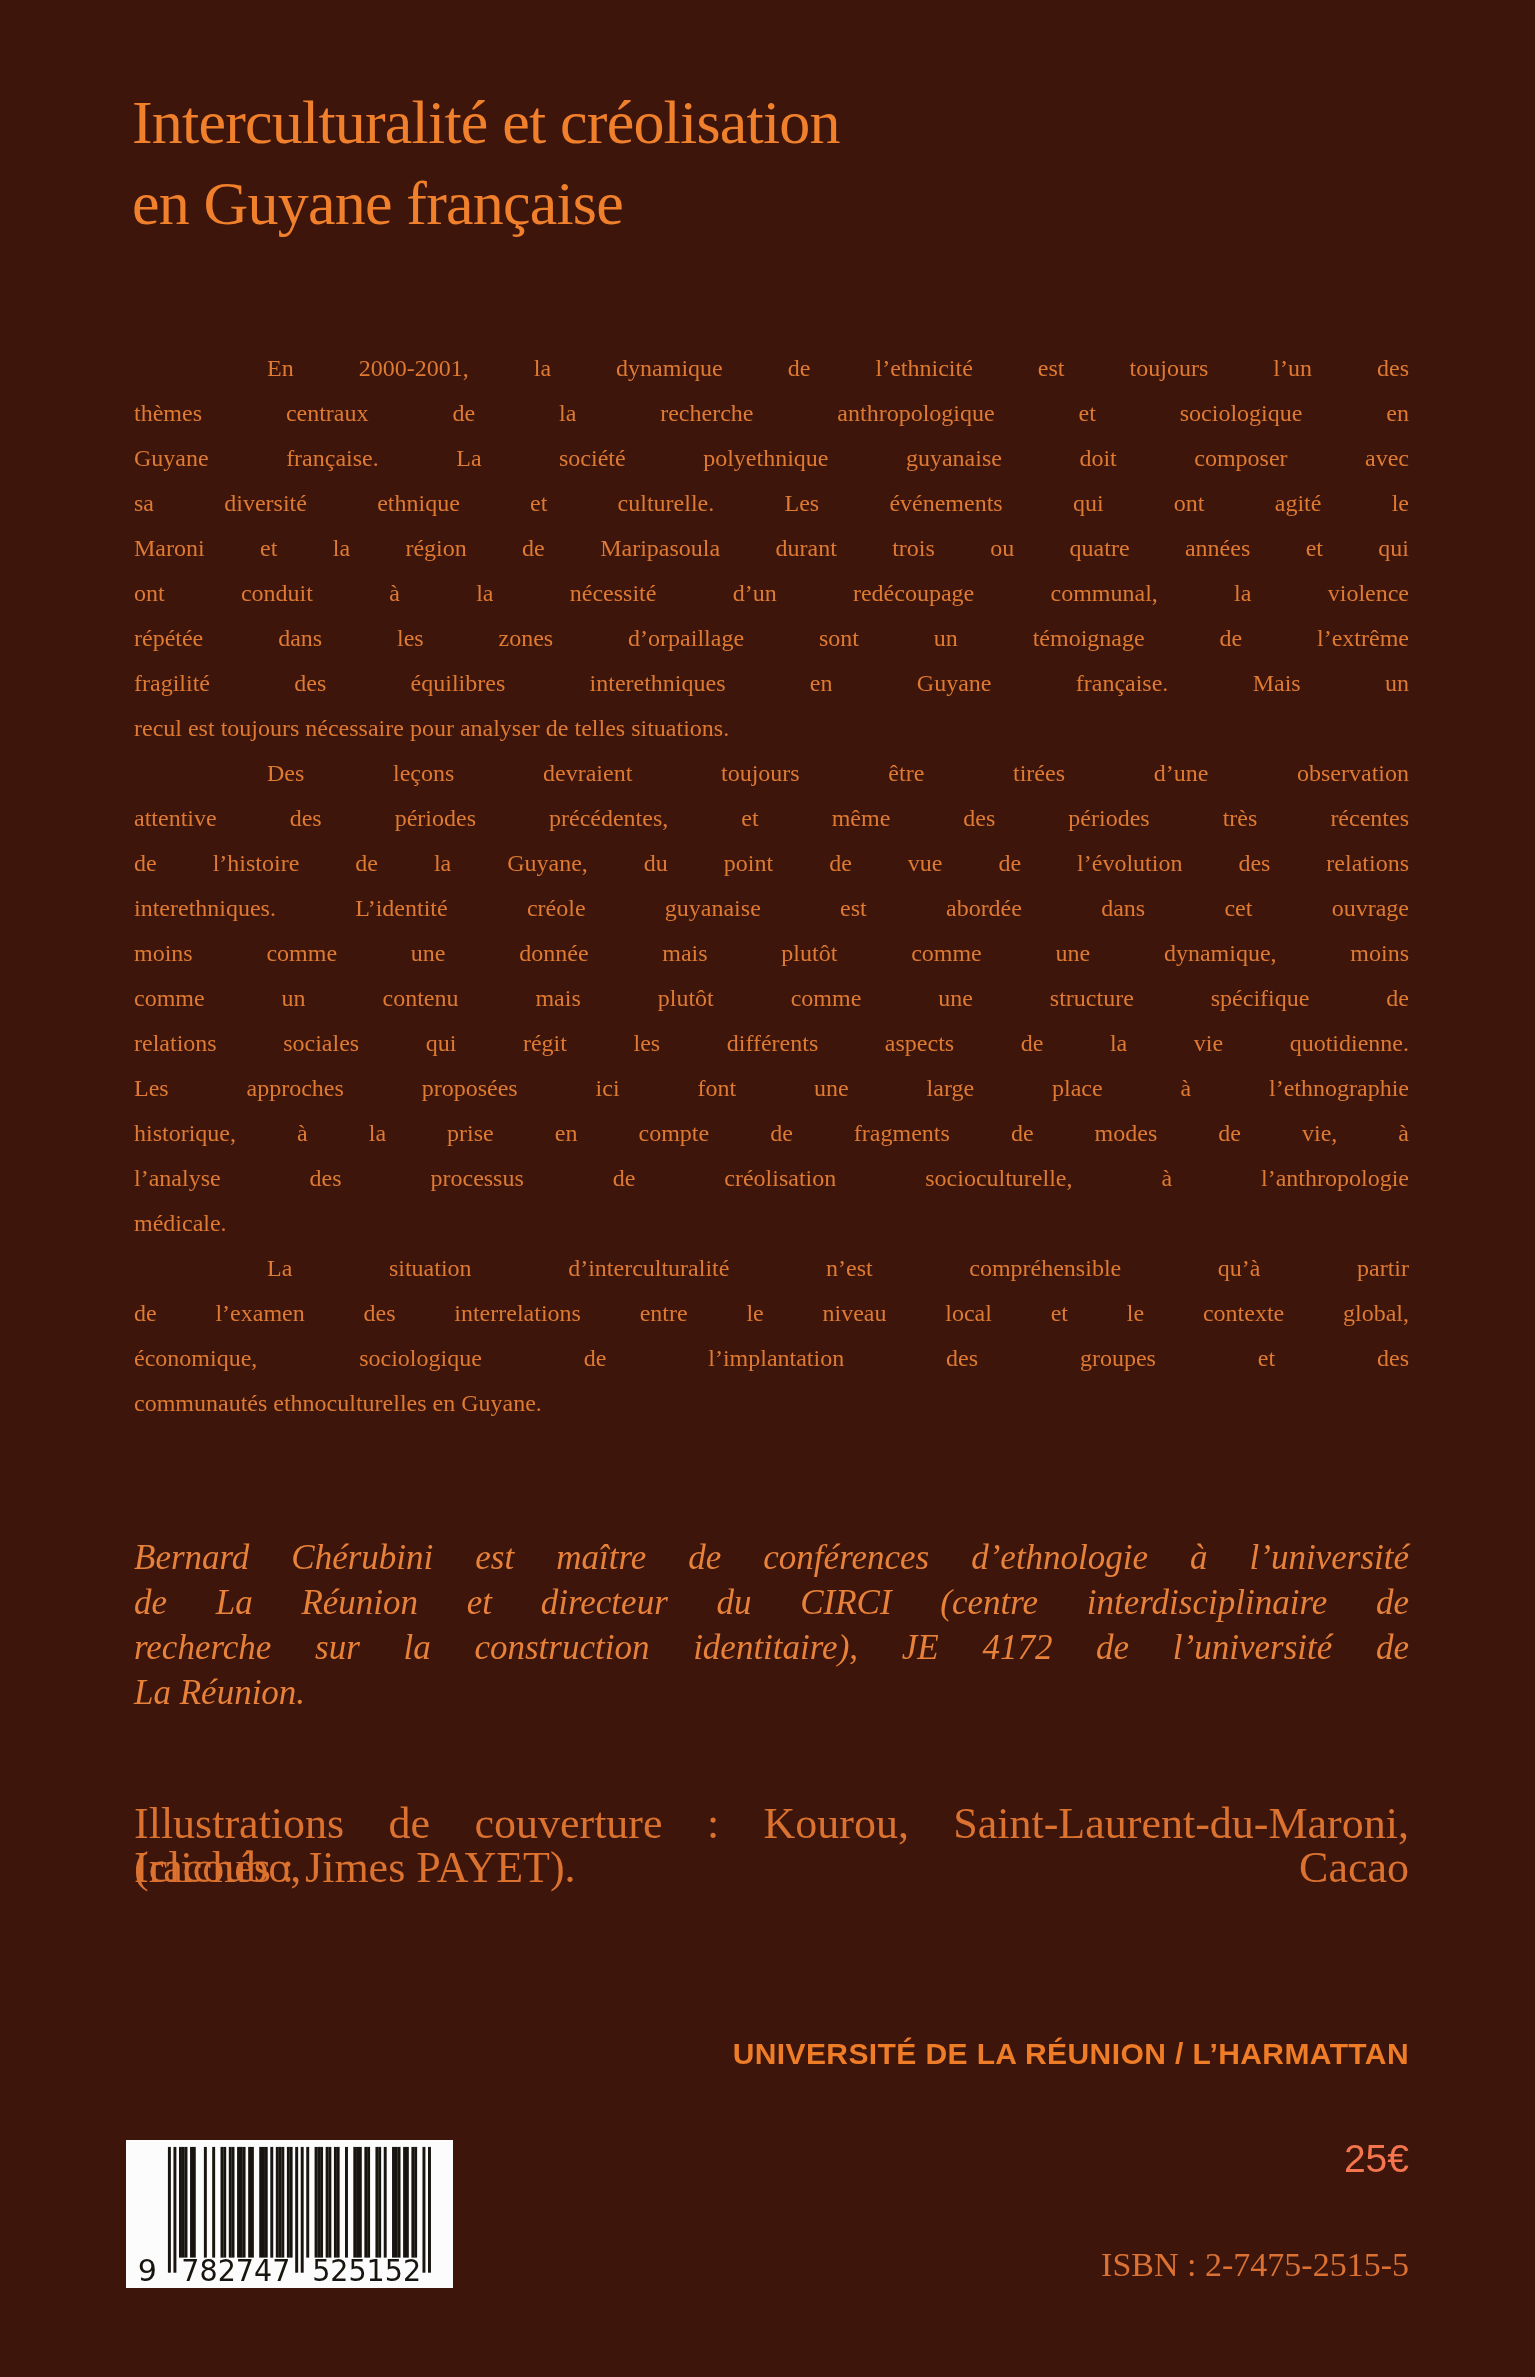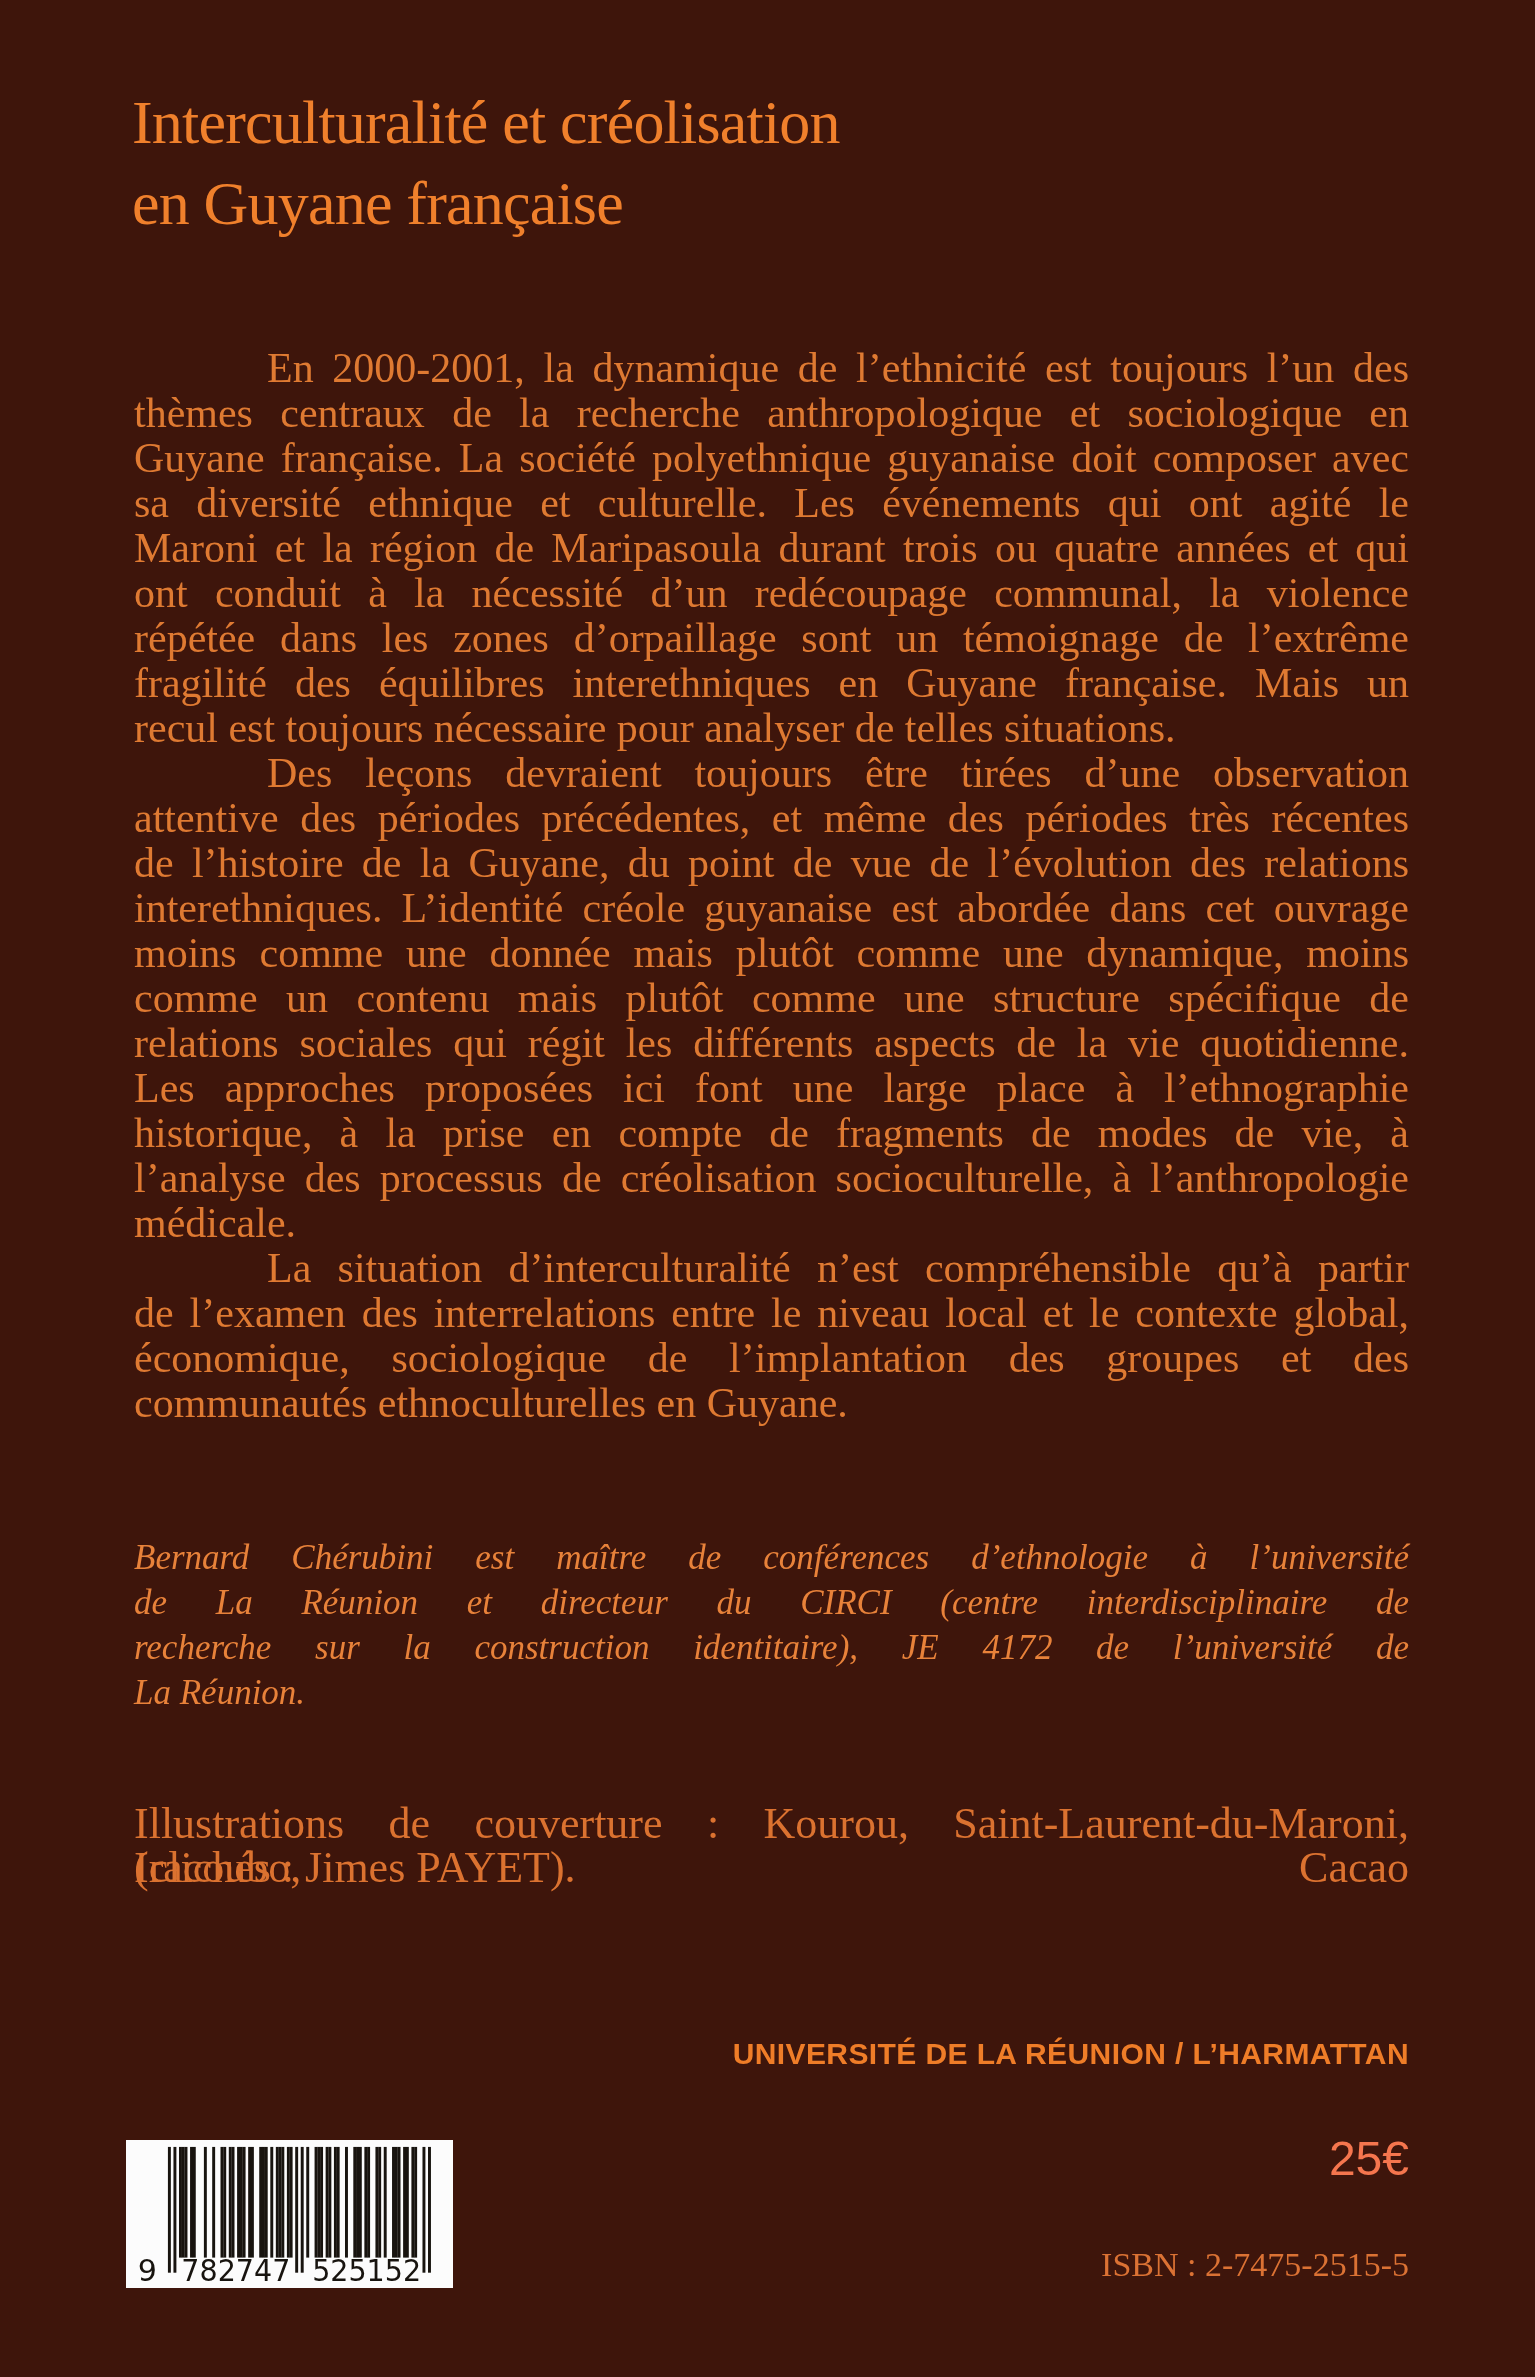"En 2000-2001, la dynamique de" .synopsis { font-size: 42px -> 24px }
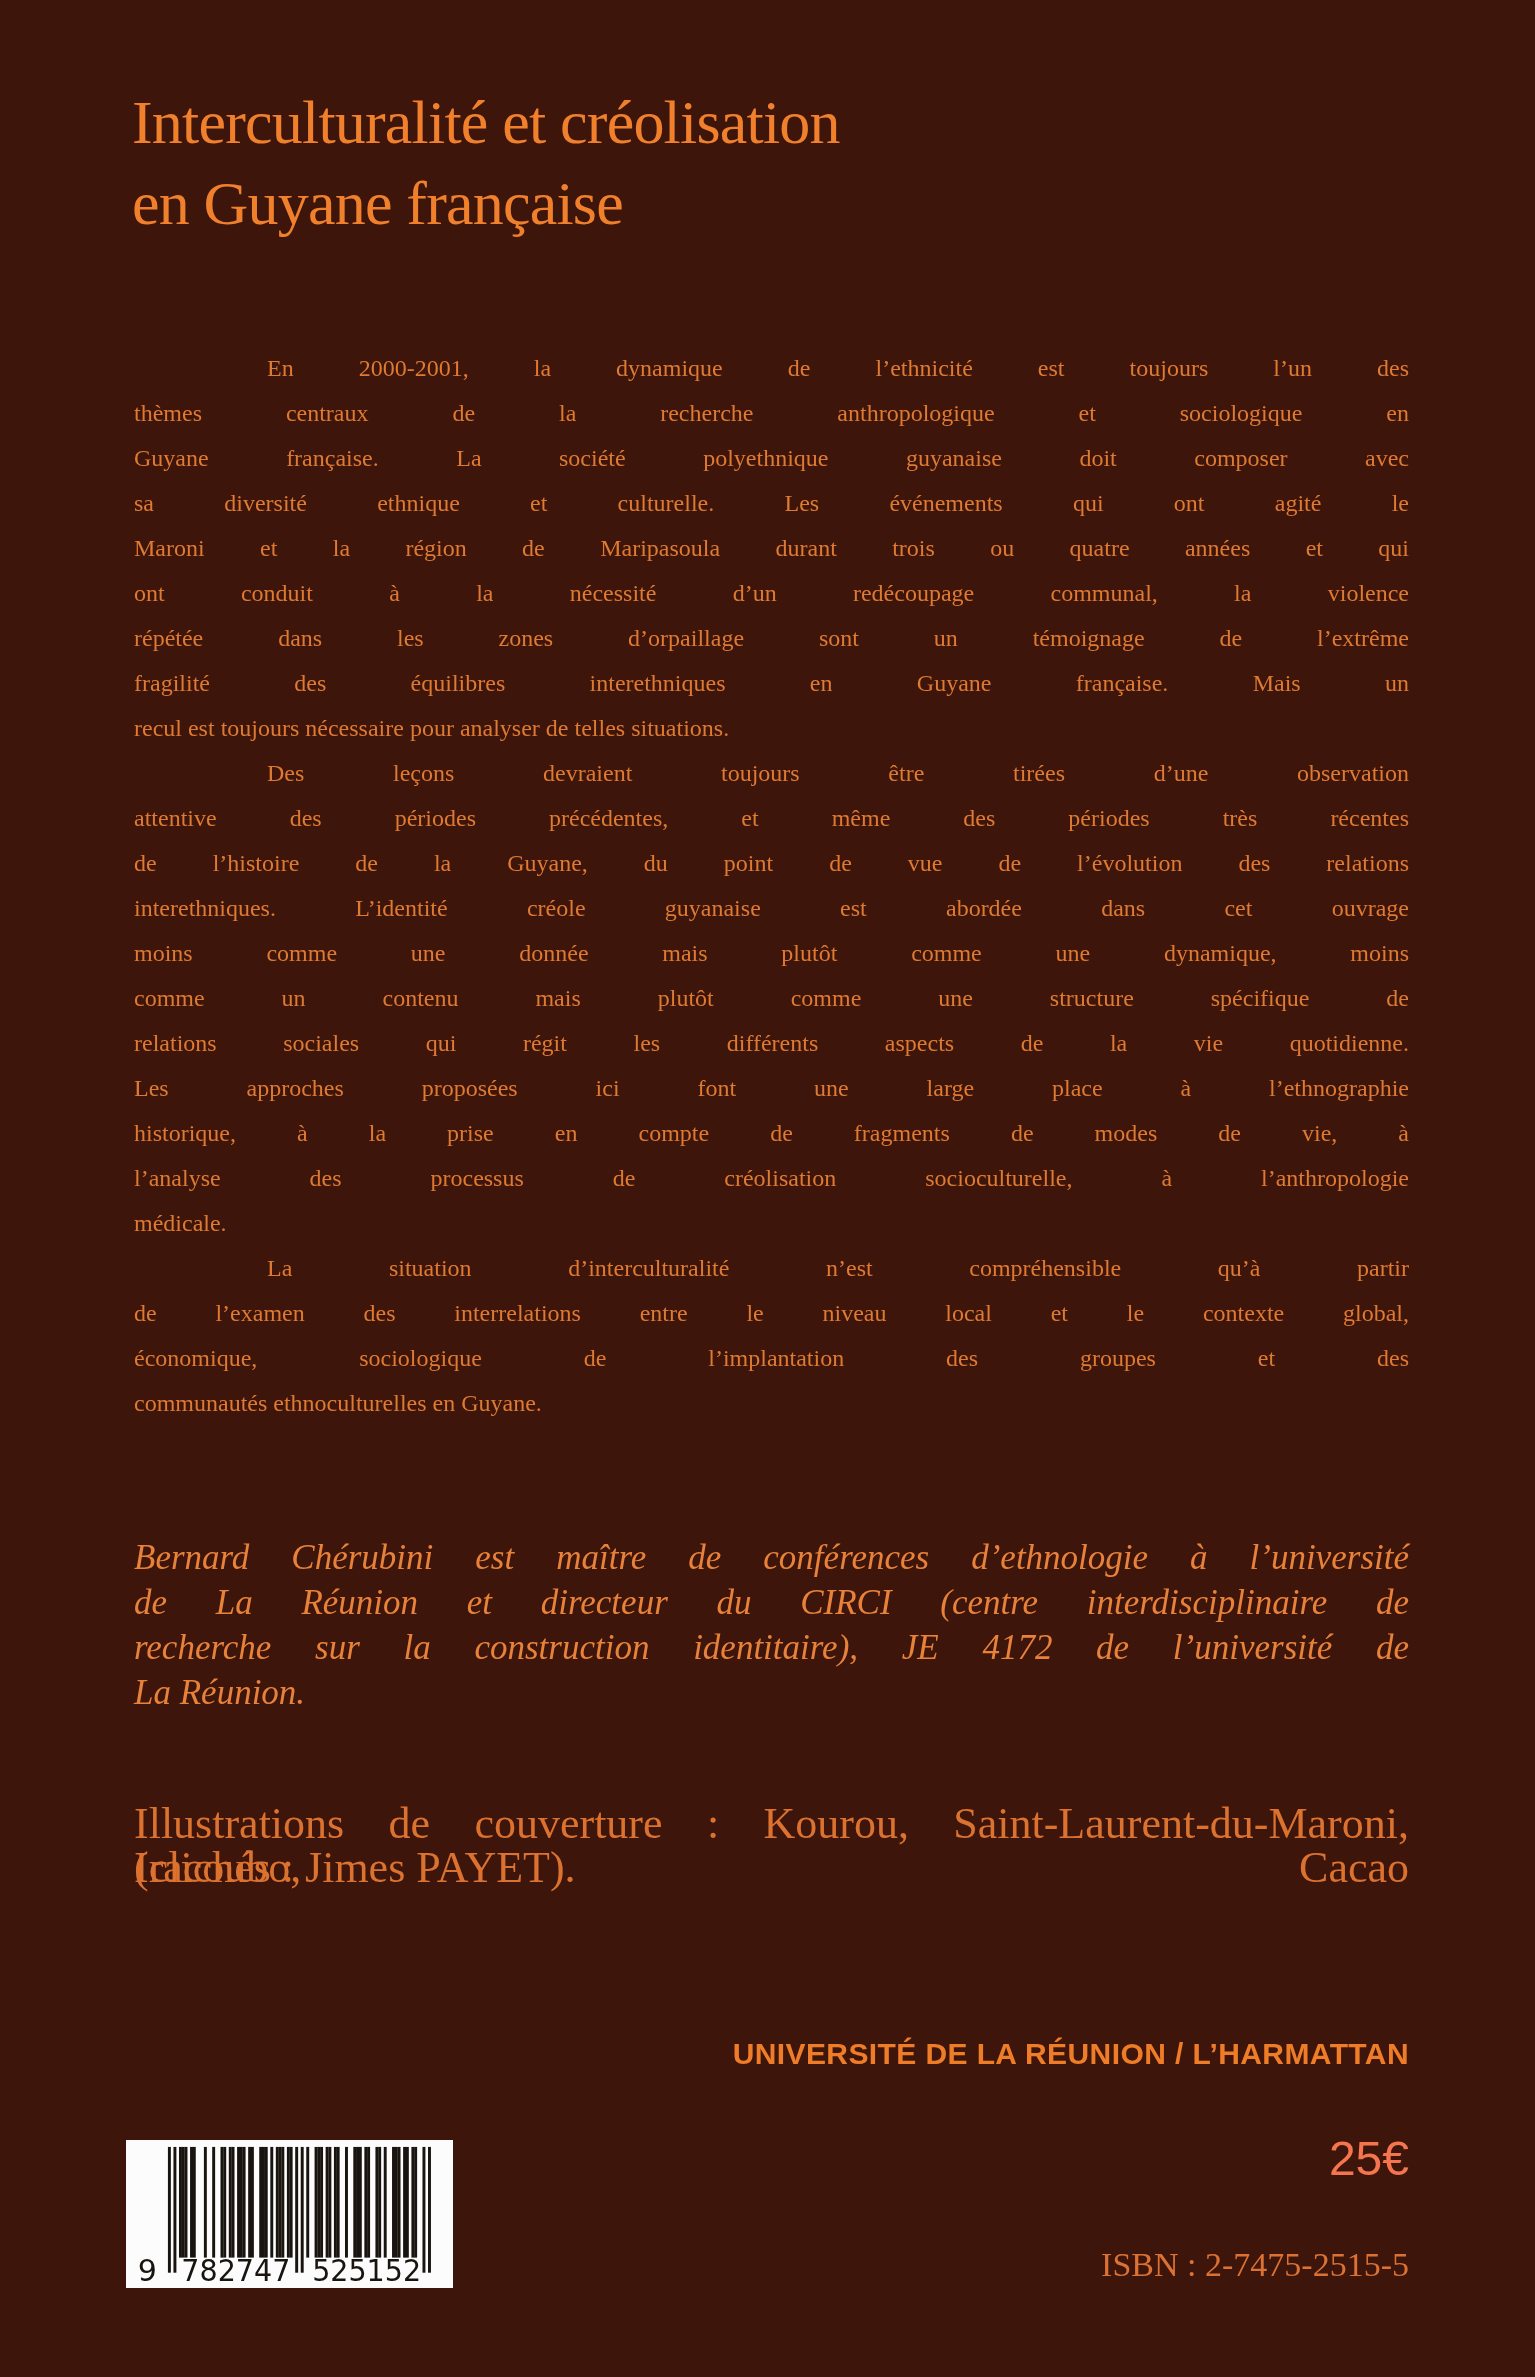"25€" .price { font-size: 48px -> 39px }
